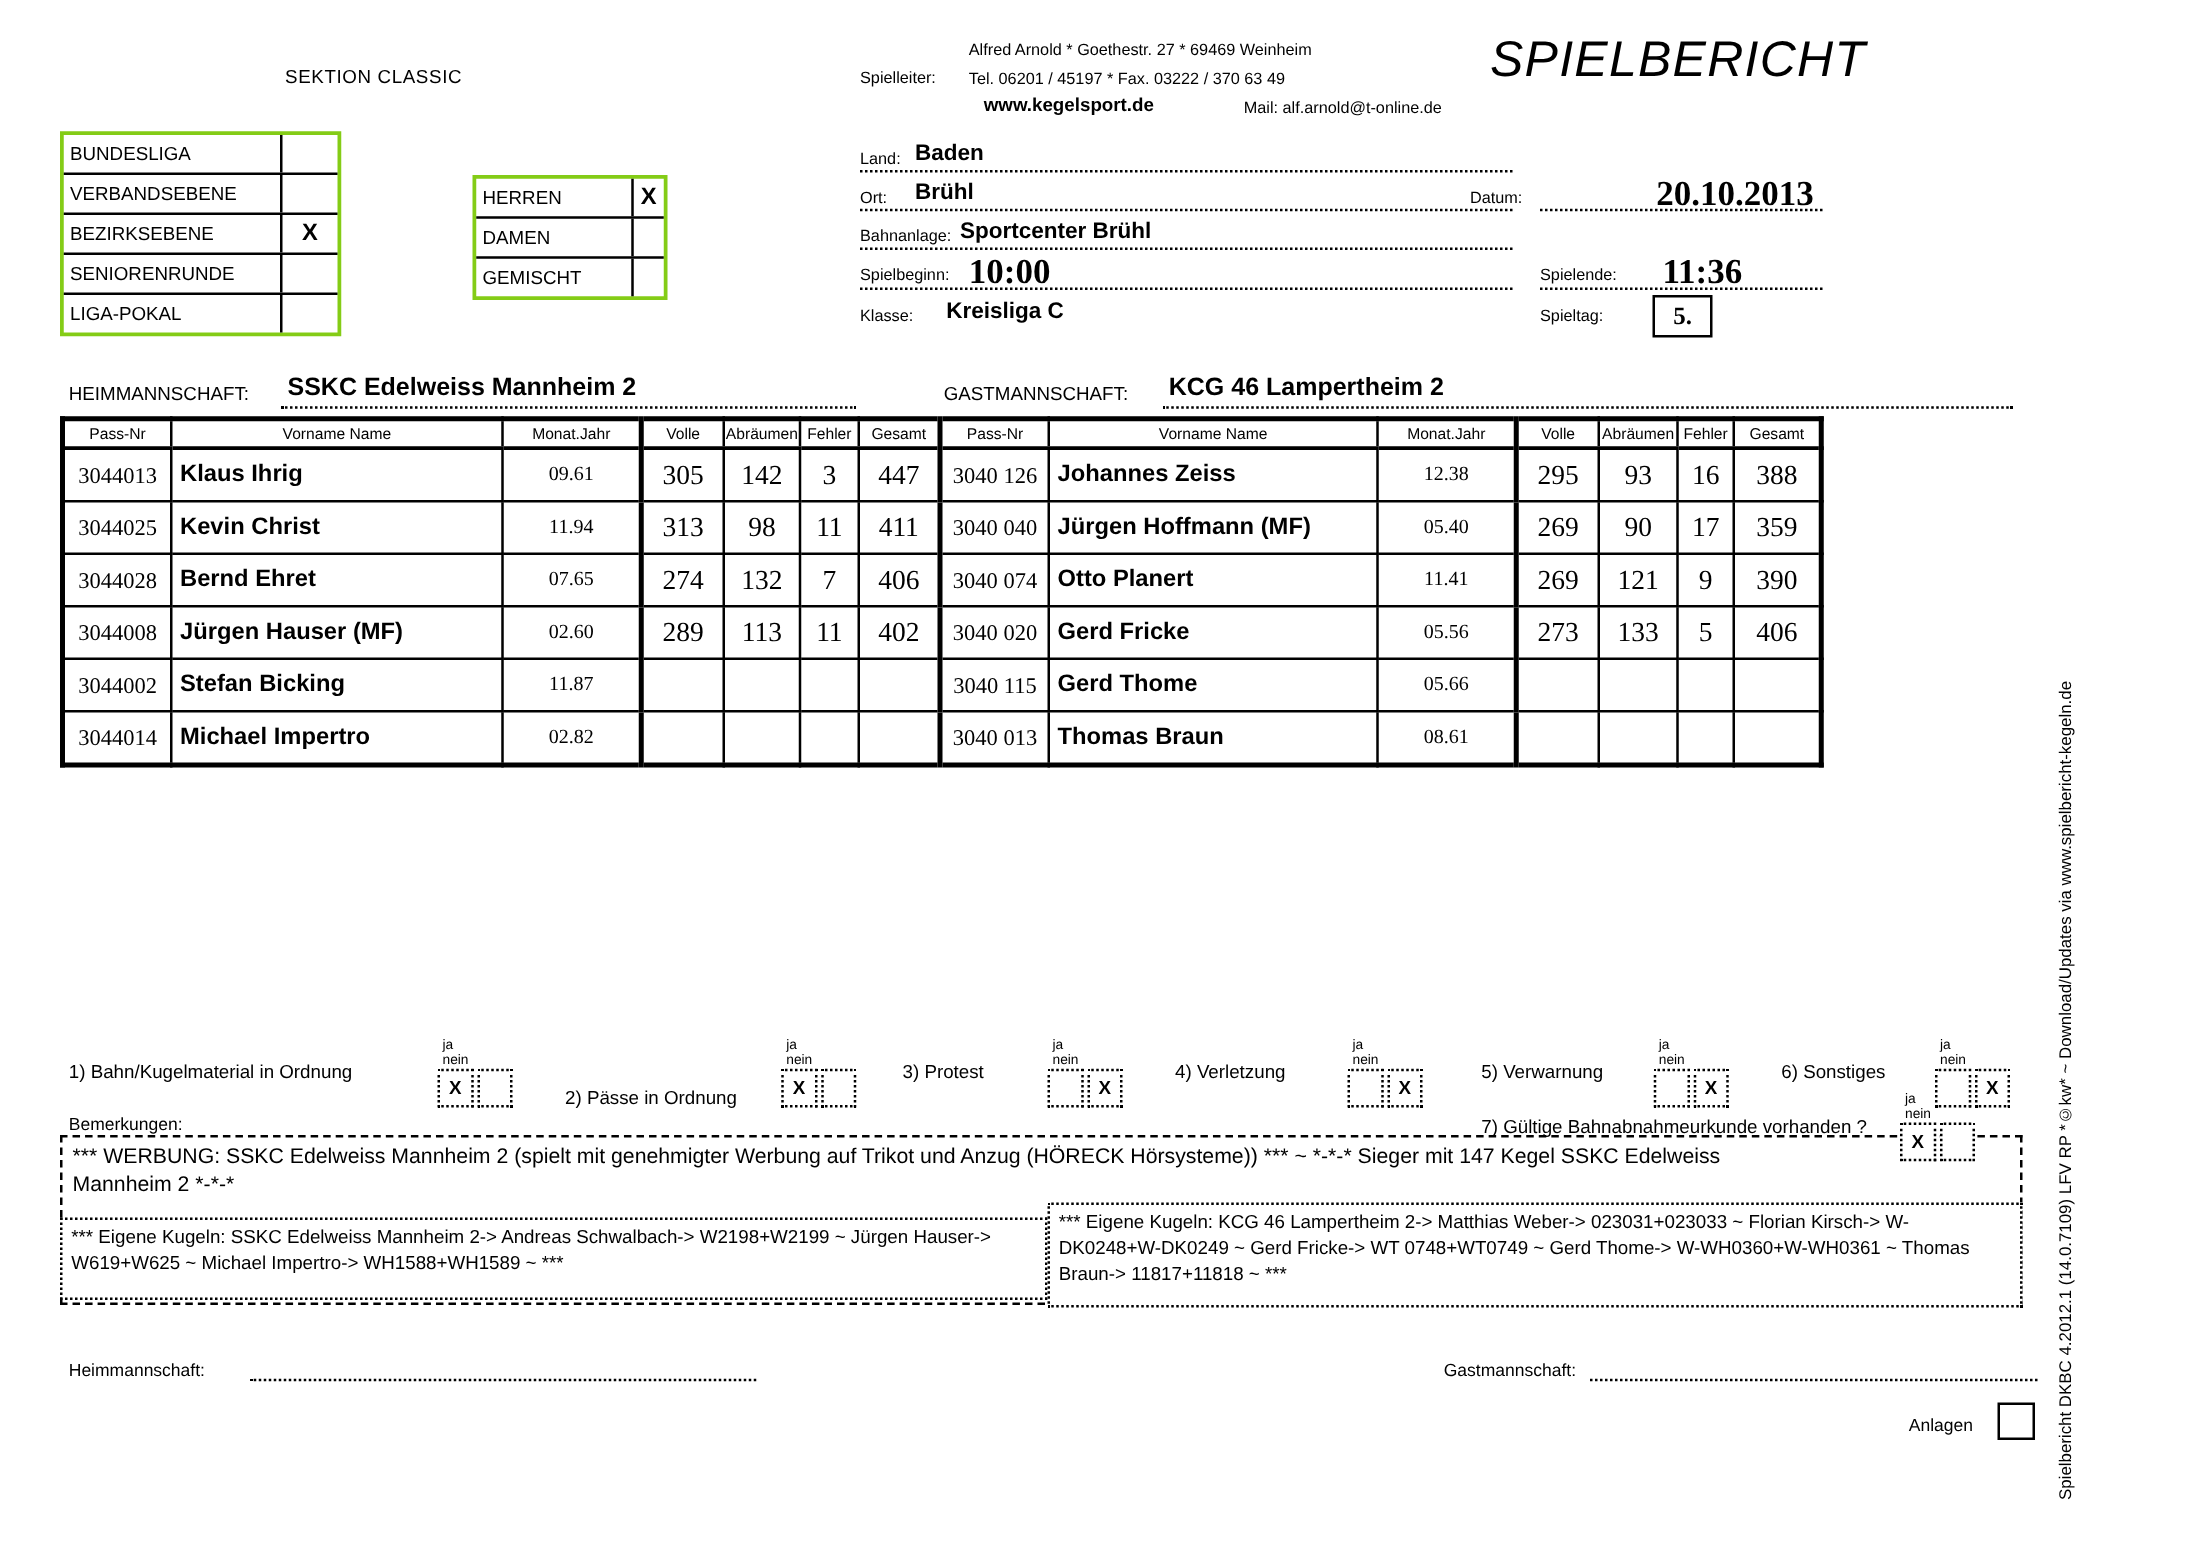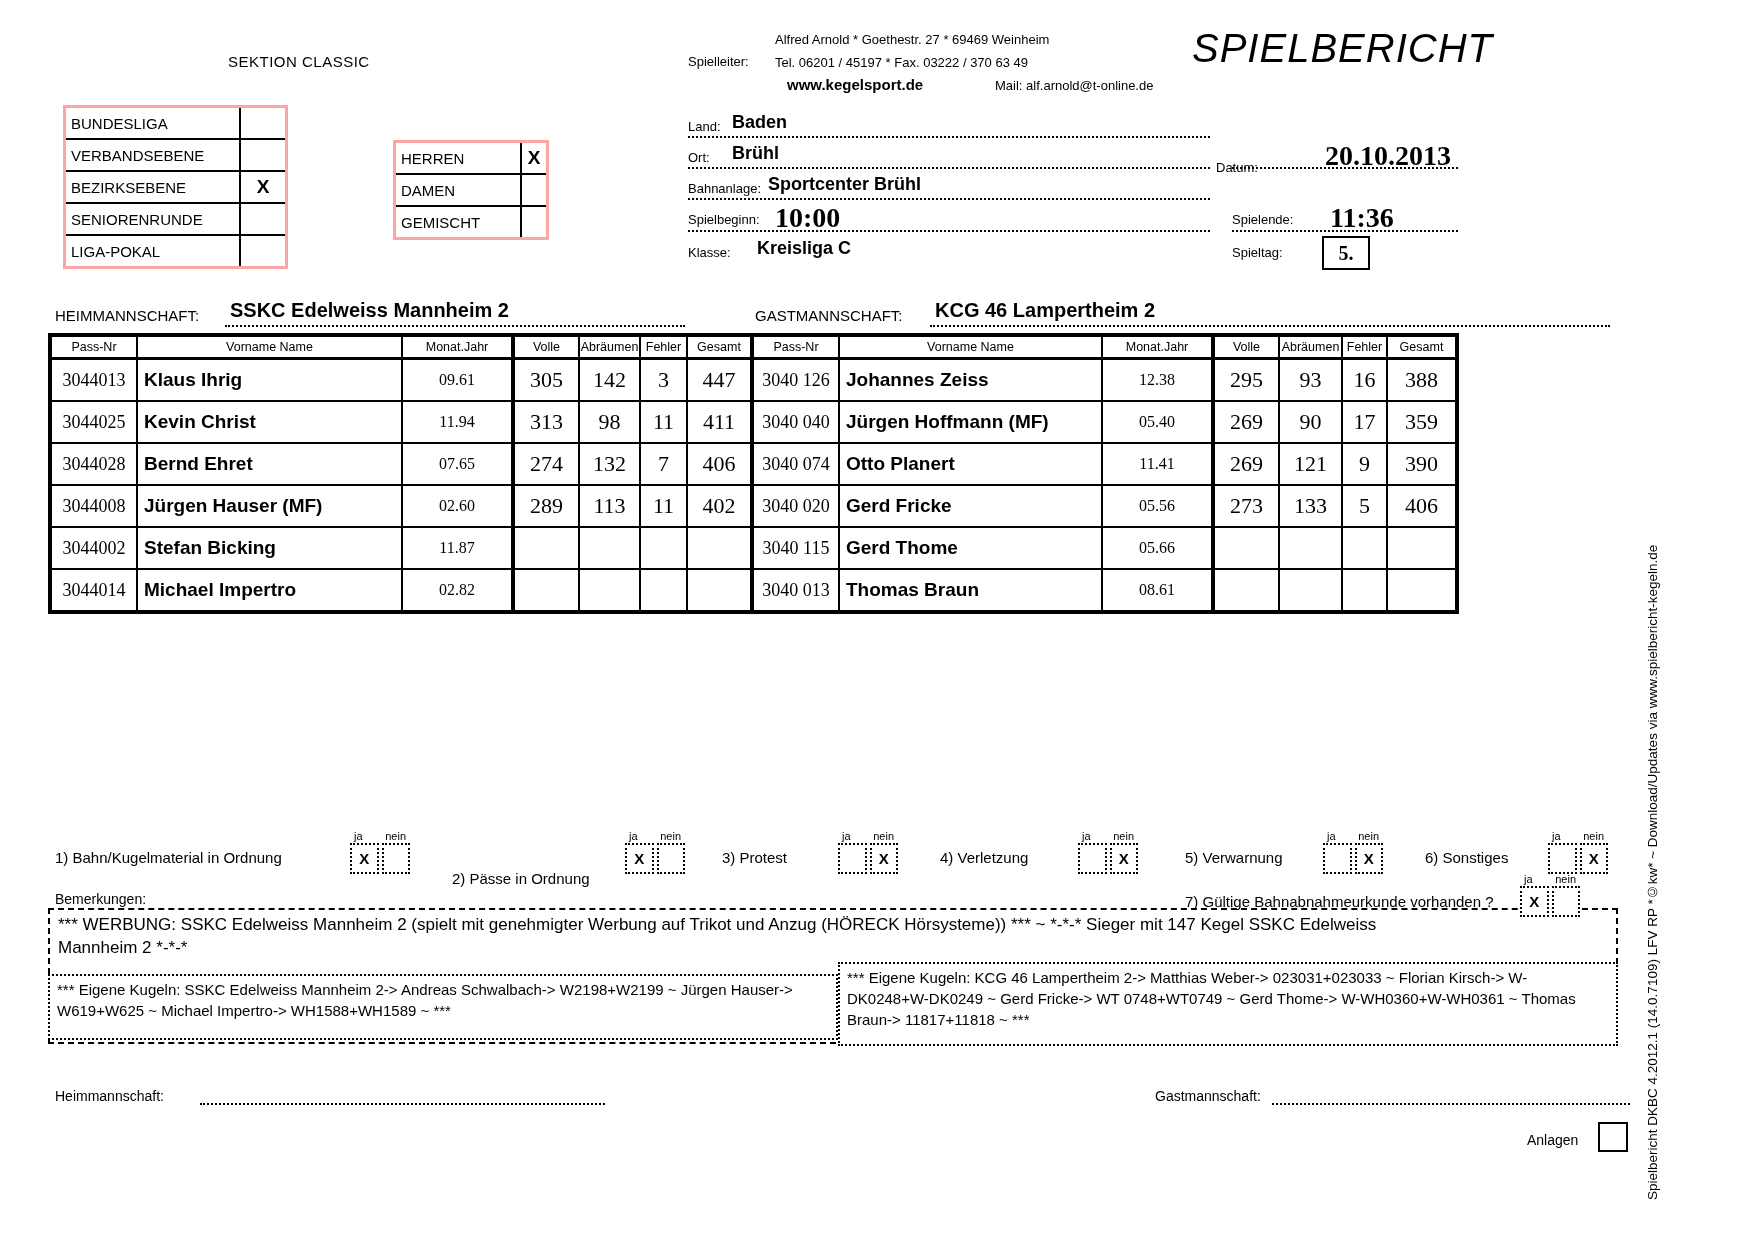"BUNDESLIGA" .box-table { border: 3px solid #fca5a5 -> 3px solid #84cc16; margin-left: 15px -> none }
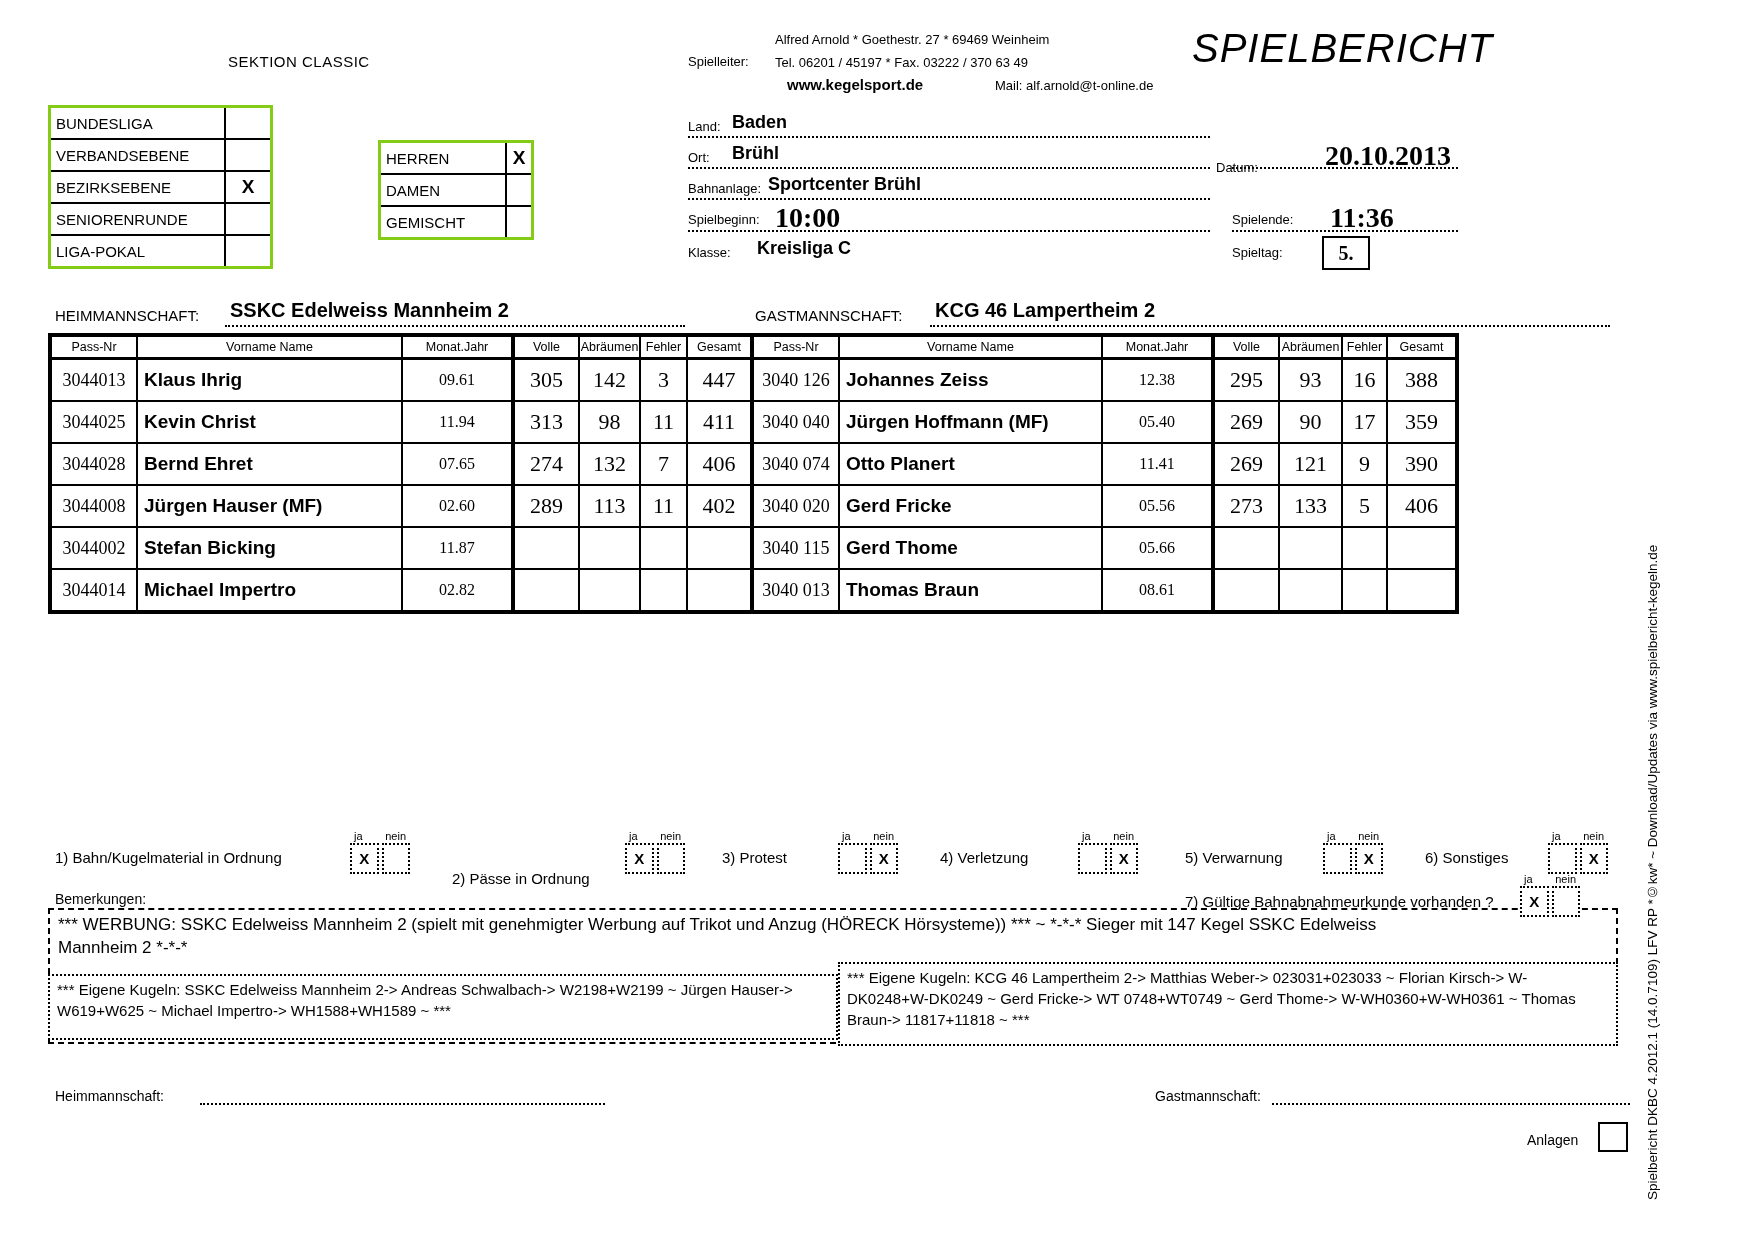"Datum:" div.abs { left: 1216px -> 1176px; margin-top: 10px -> none }
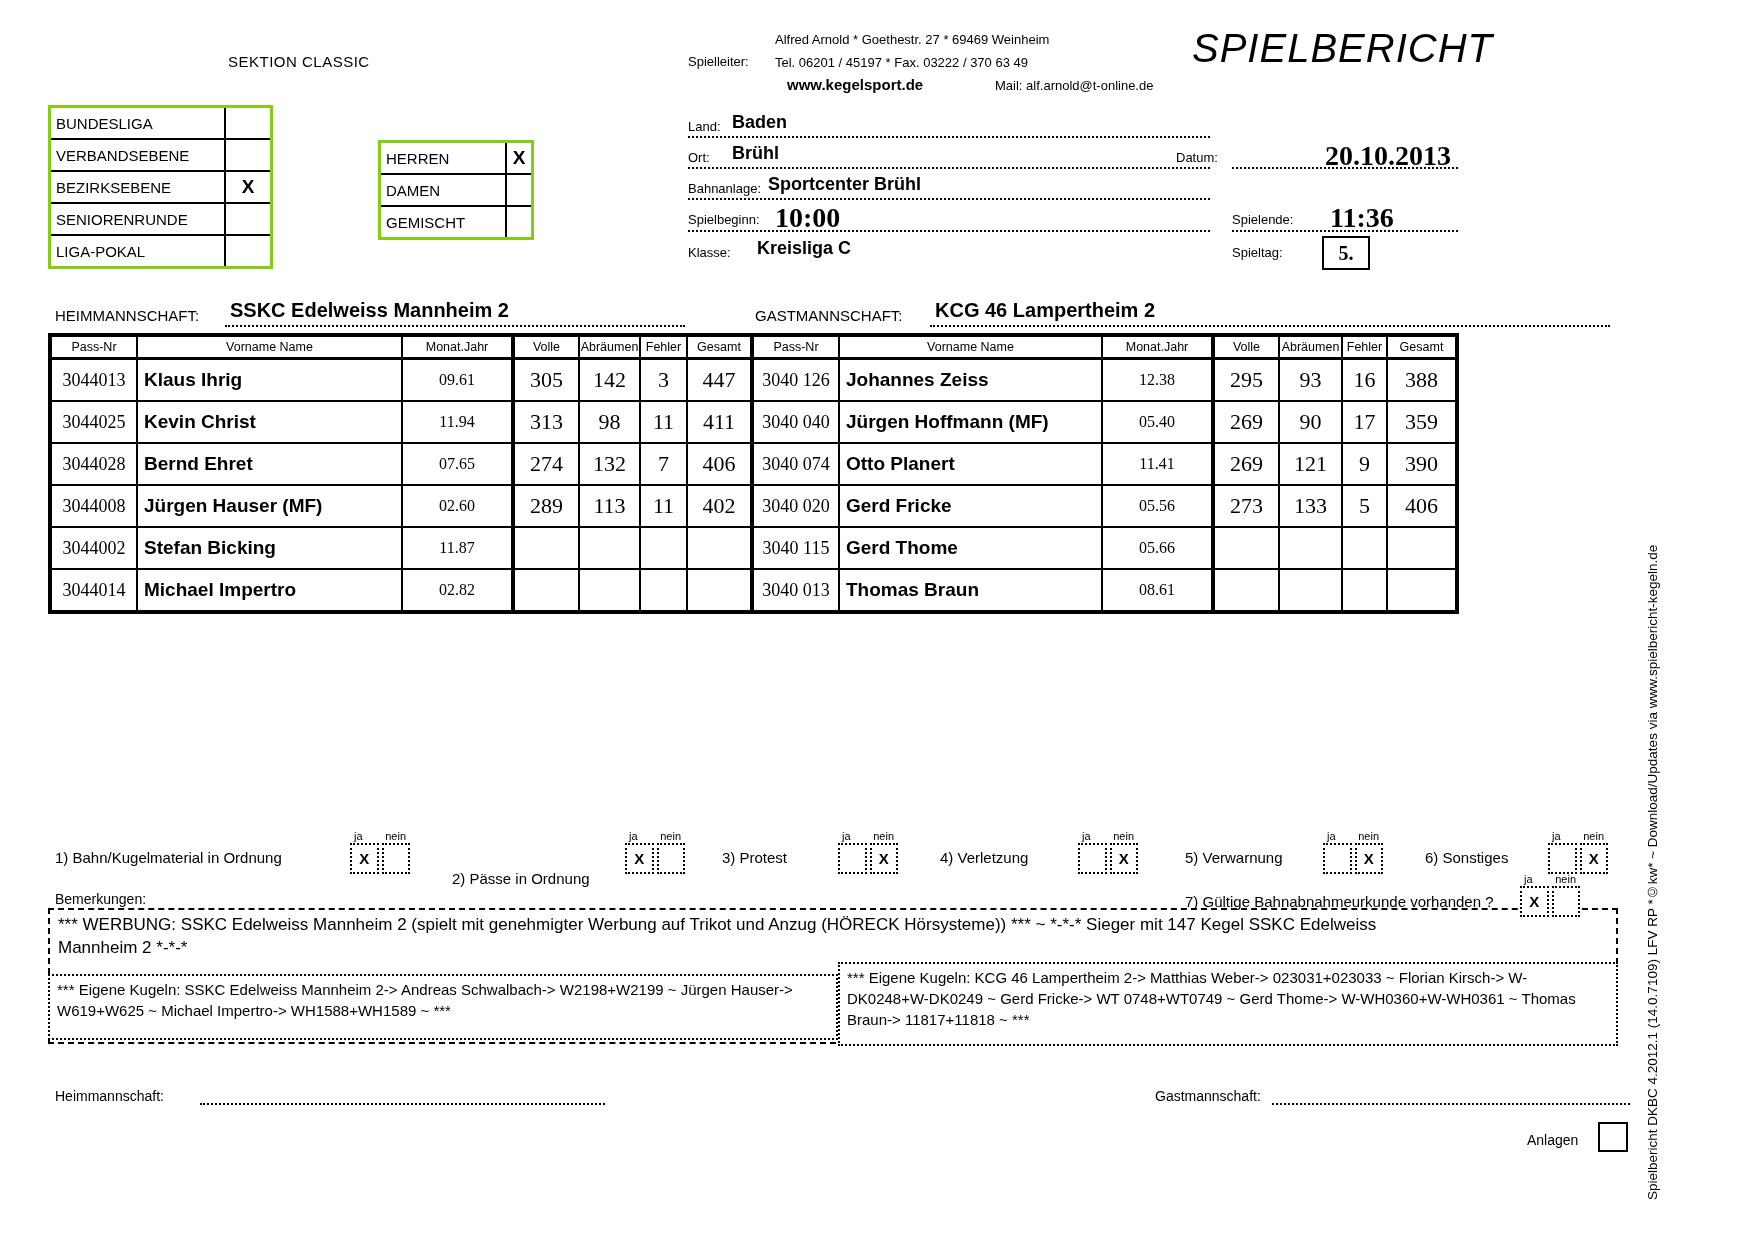"ja" .janein { flex-direction: none -> column }
